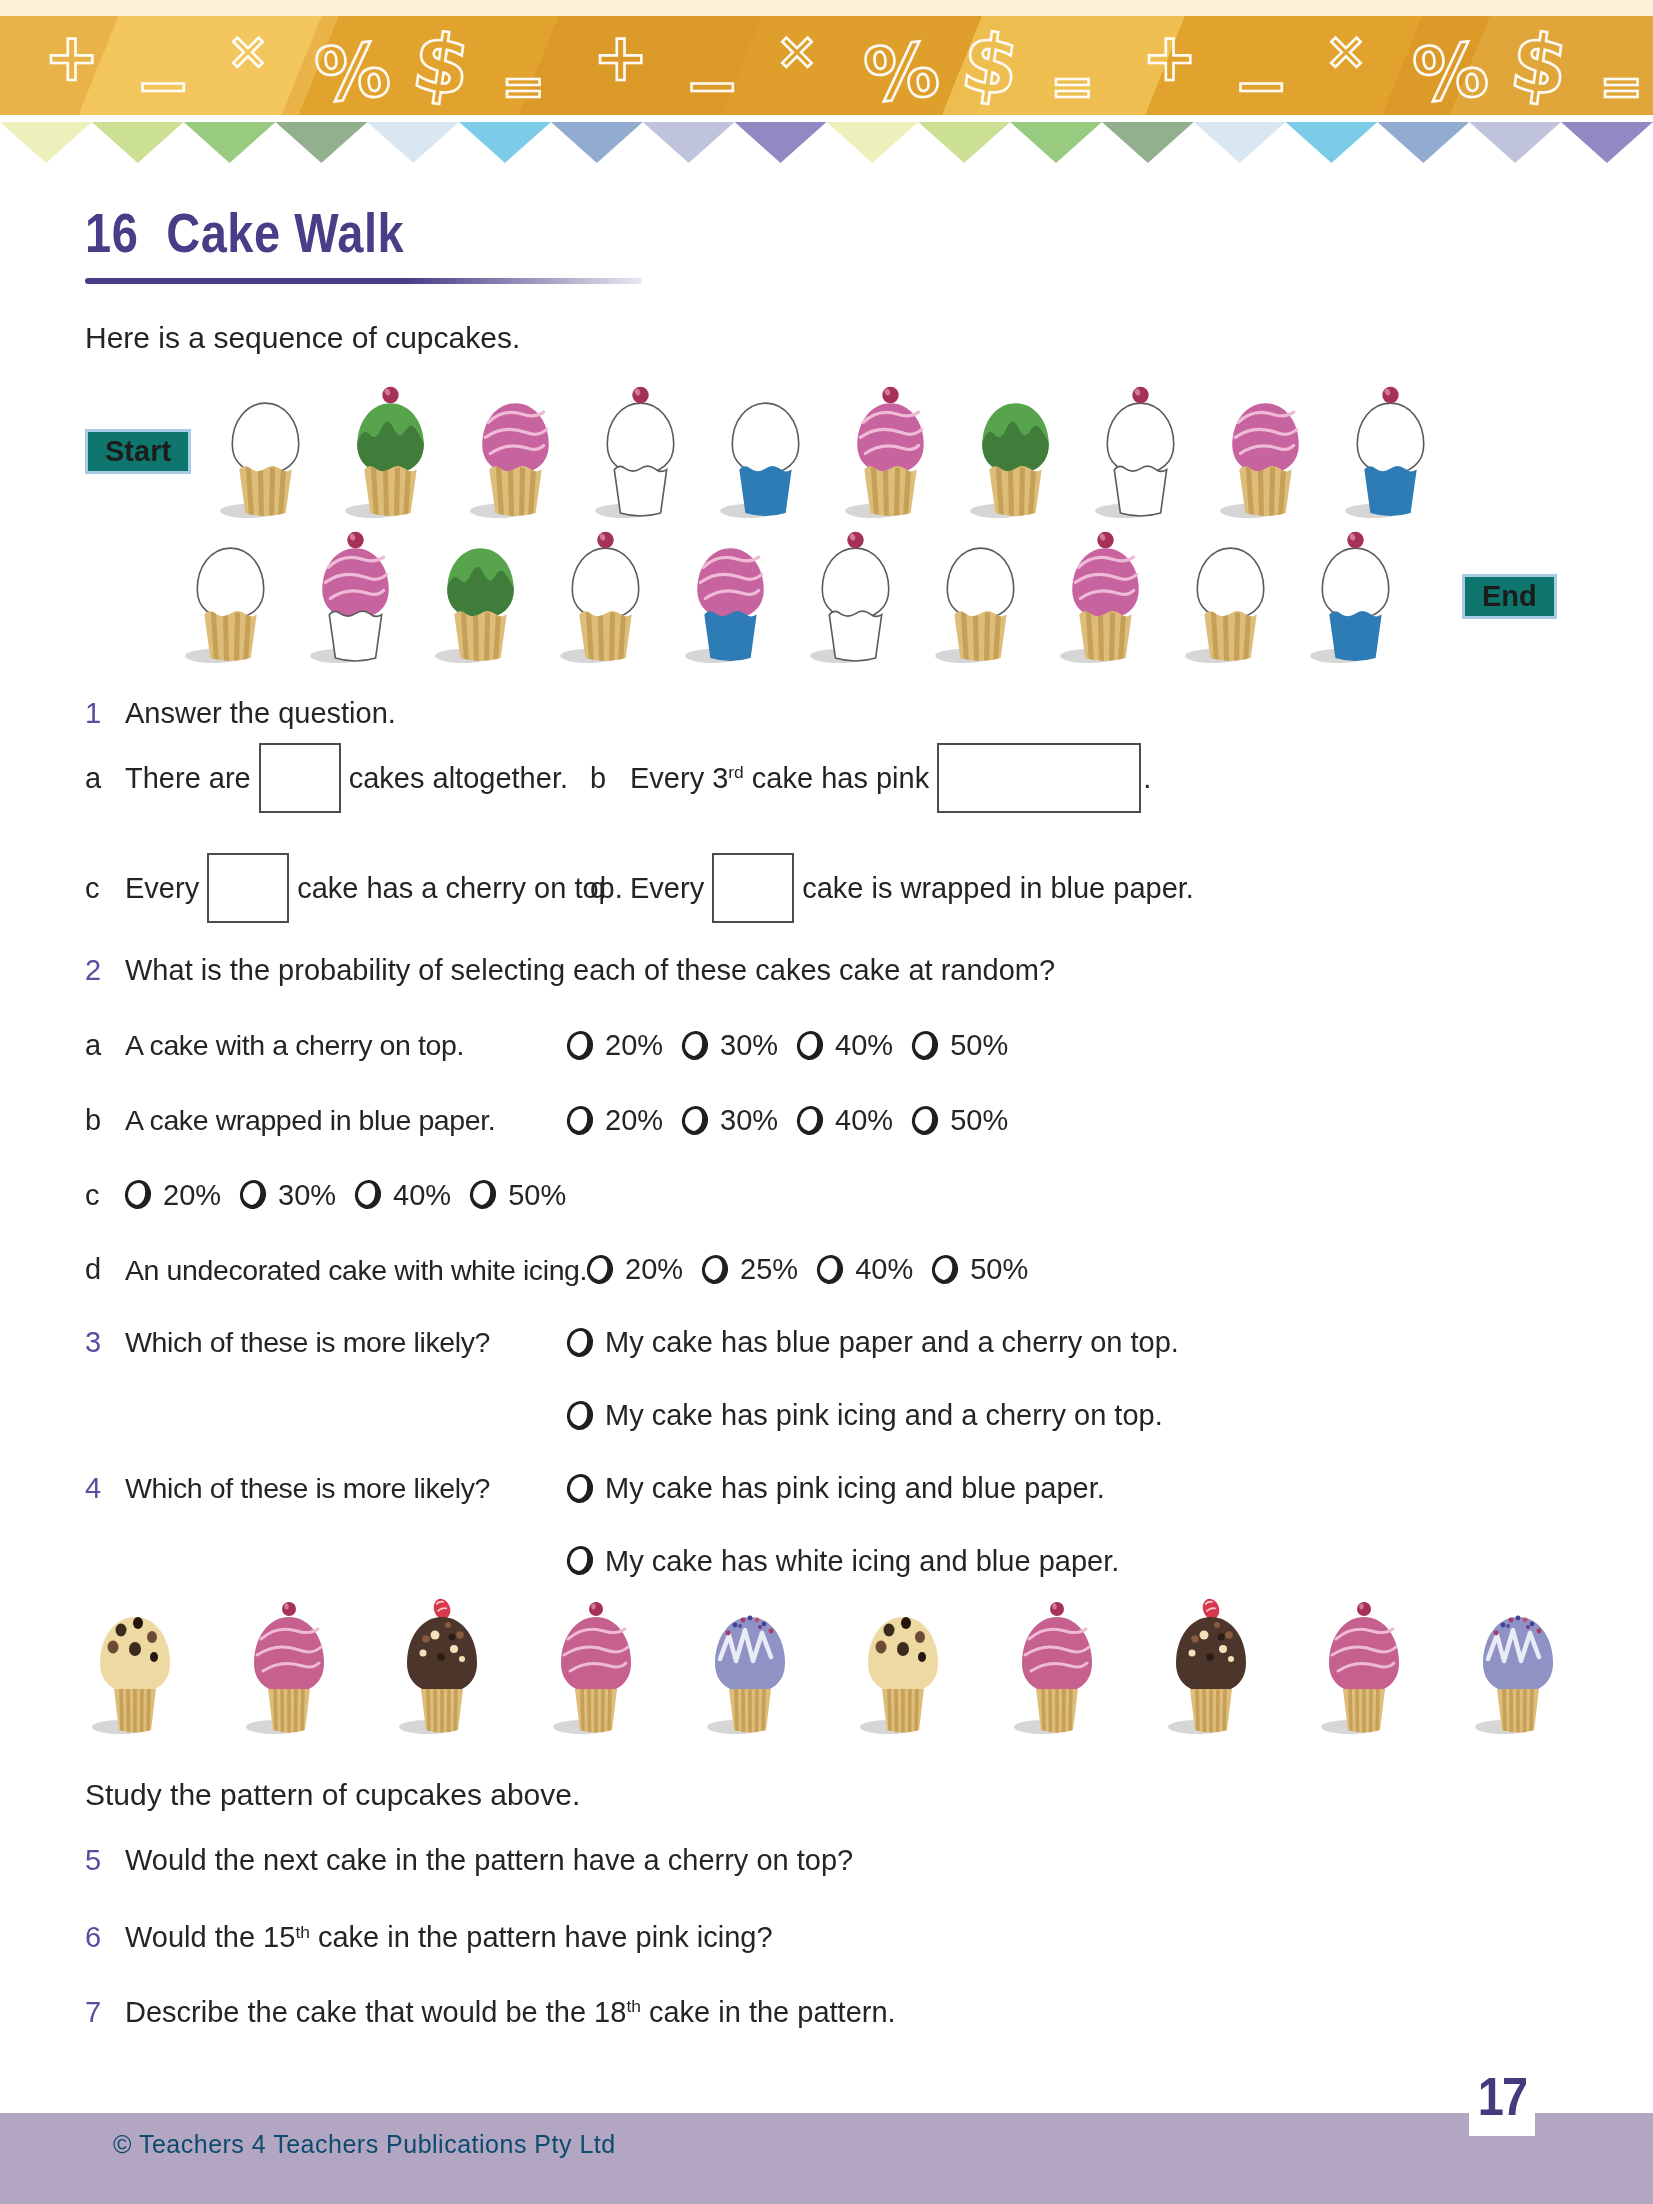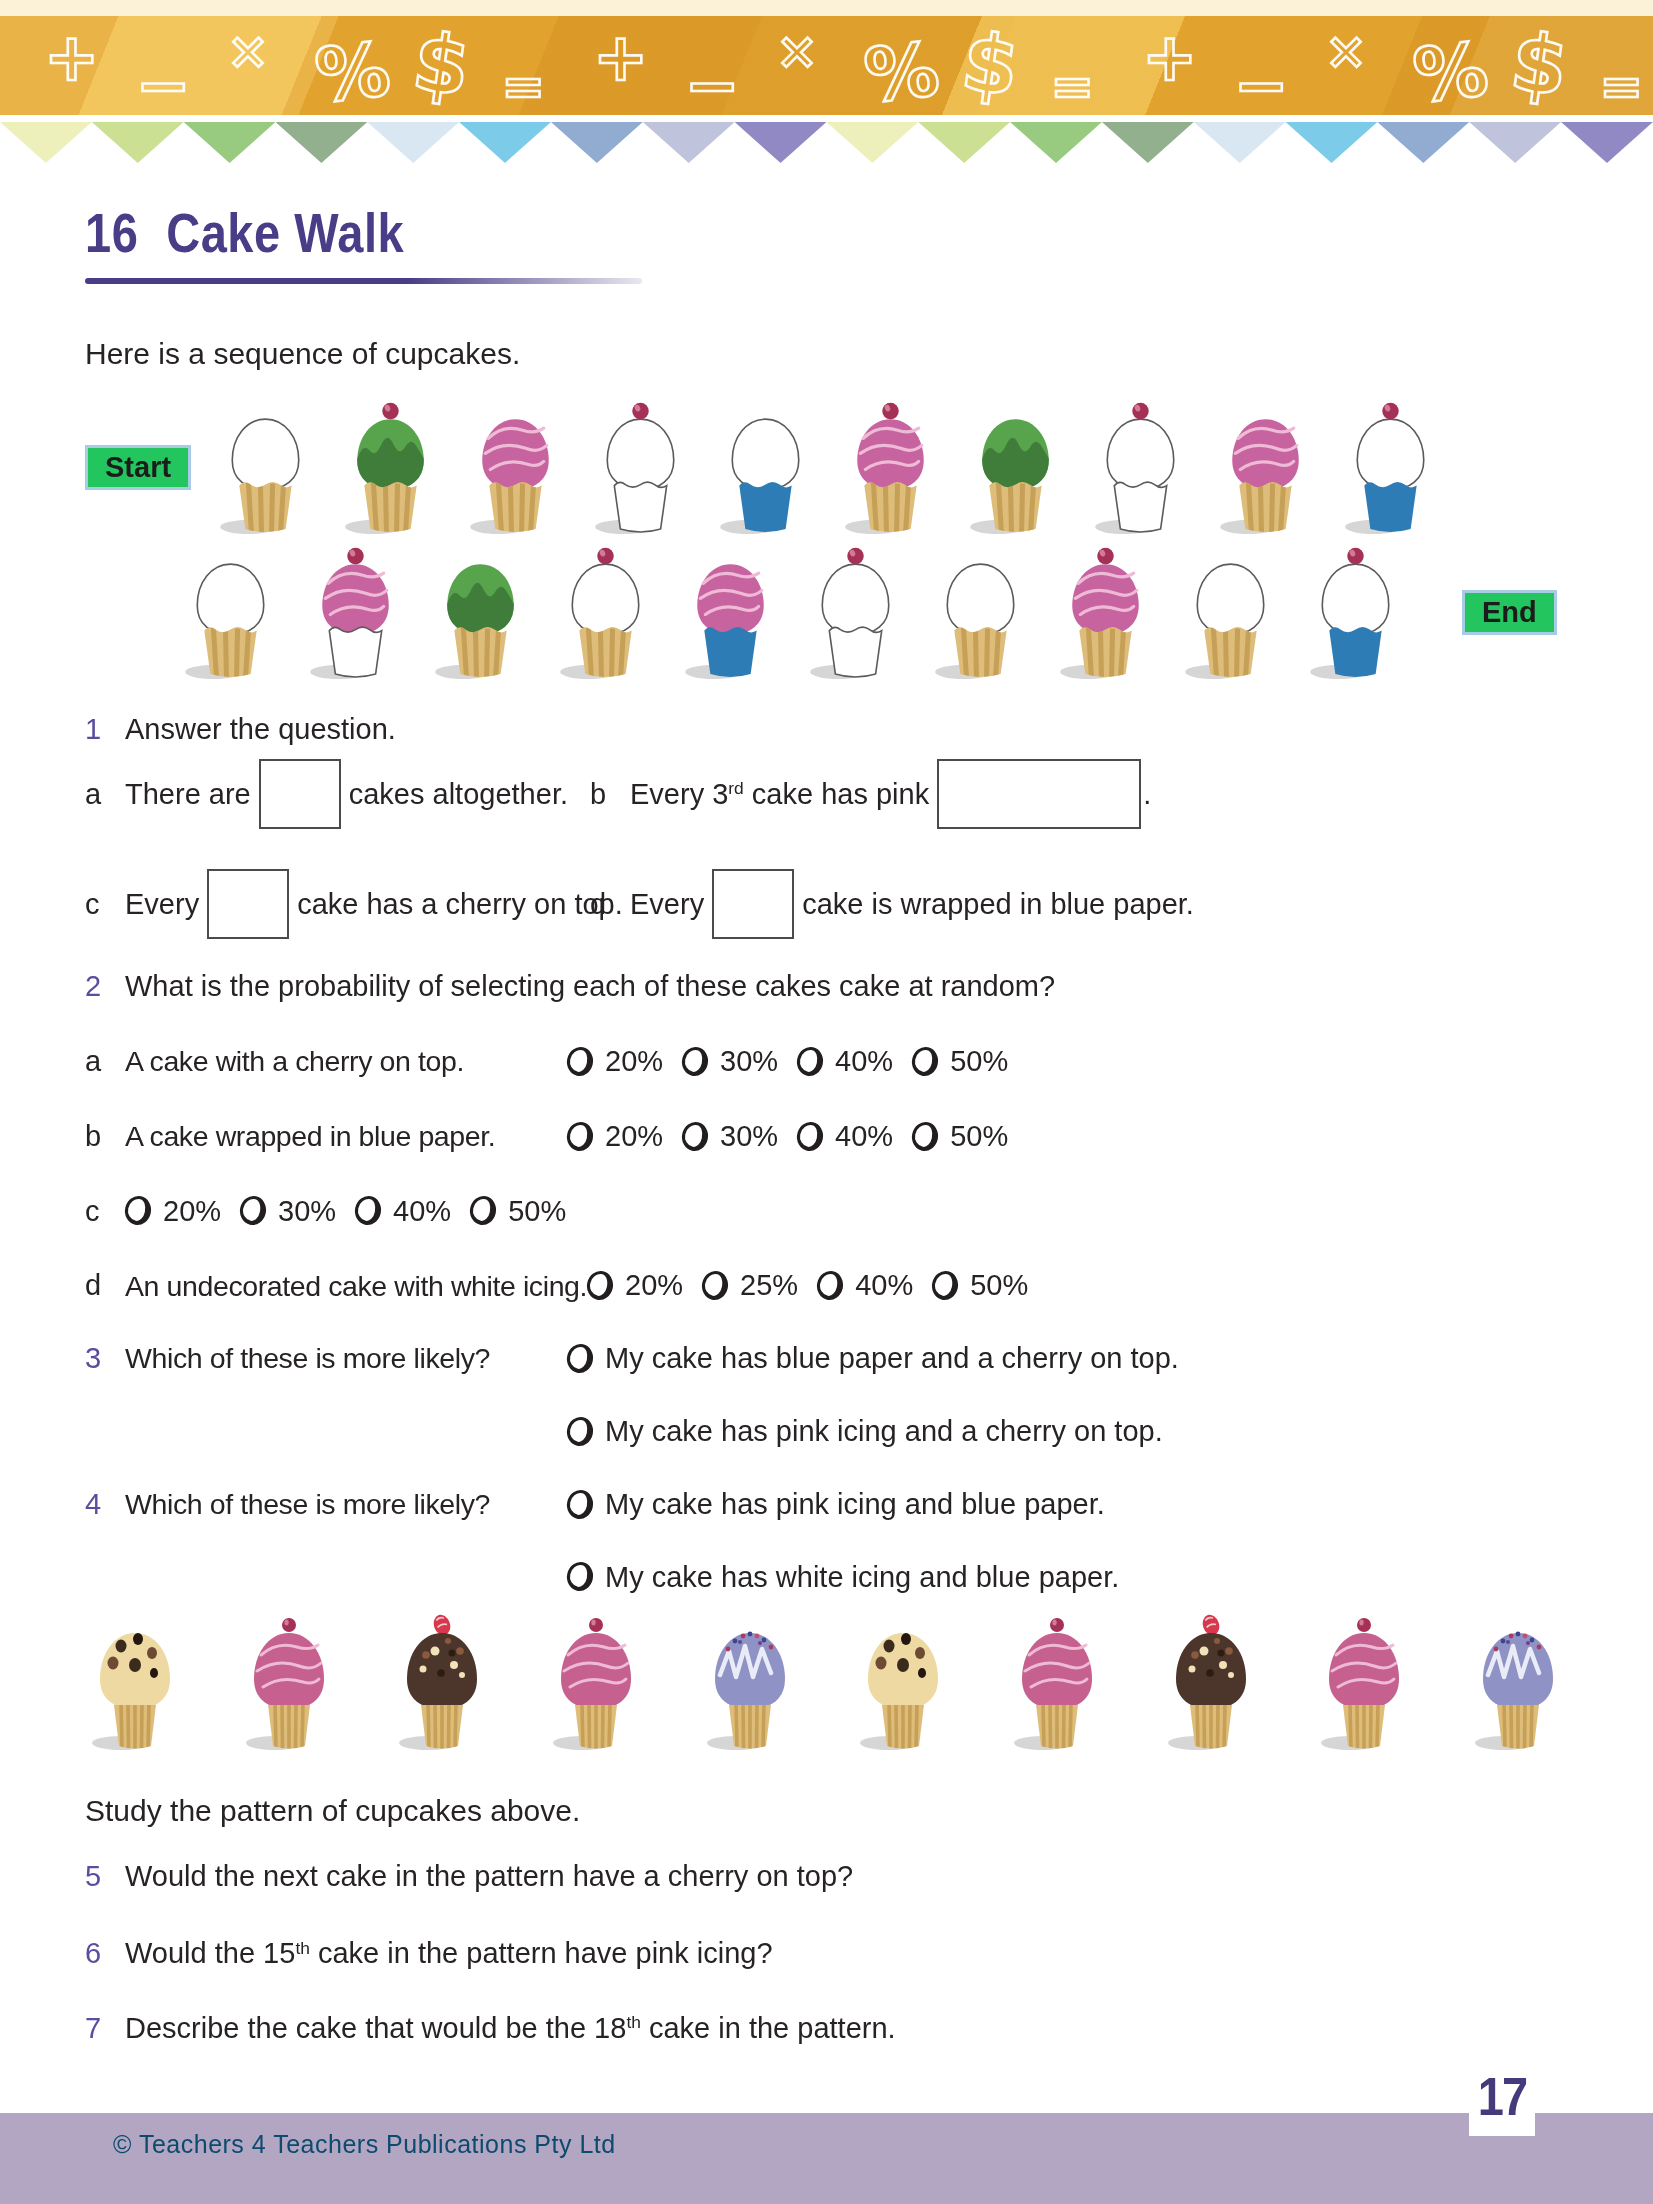"Here is a sequence of" .intro { margin-top: 52px -> 36px }
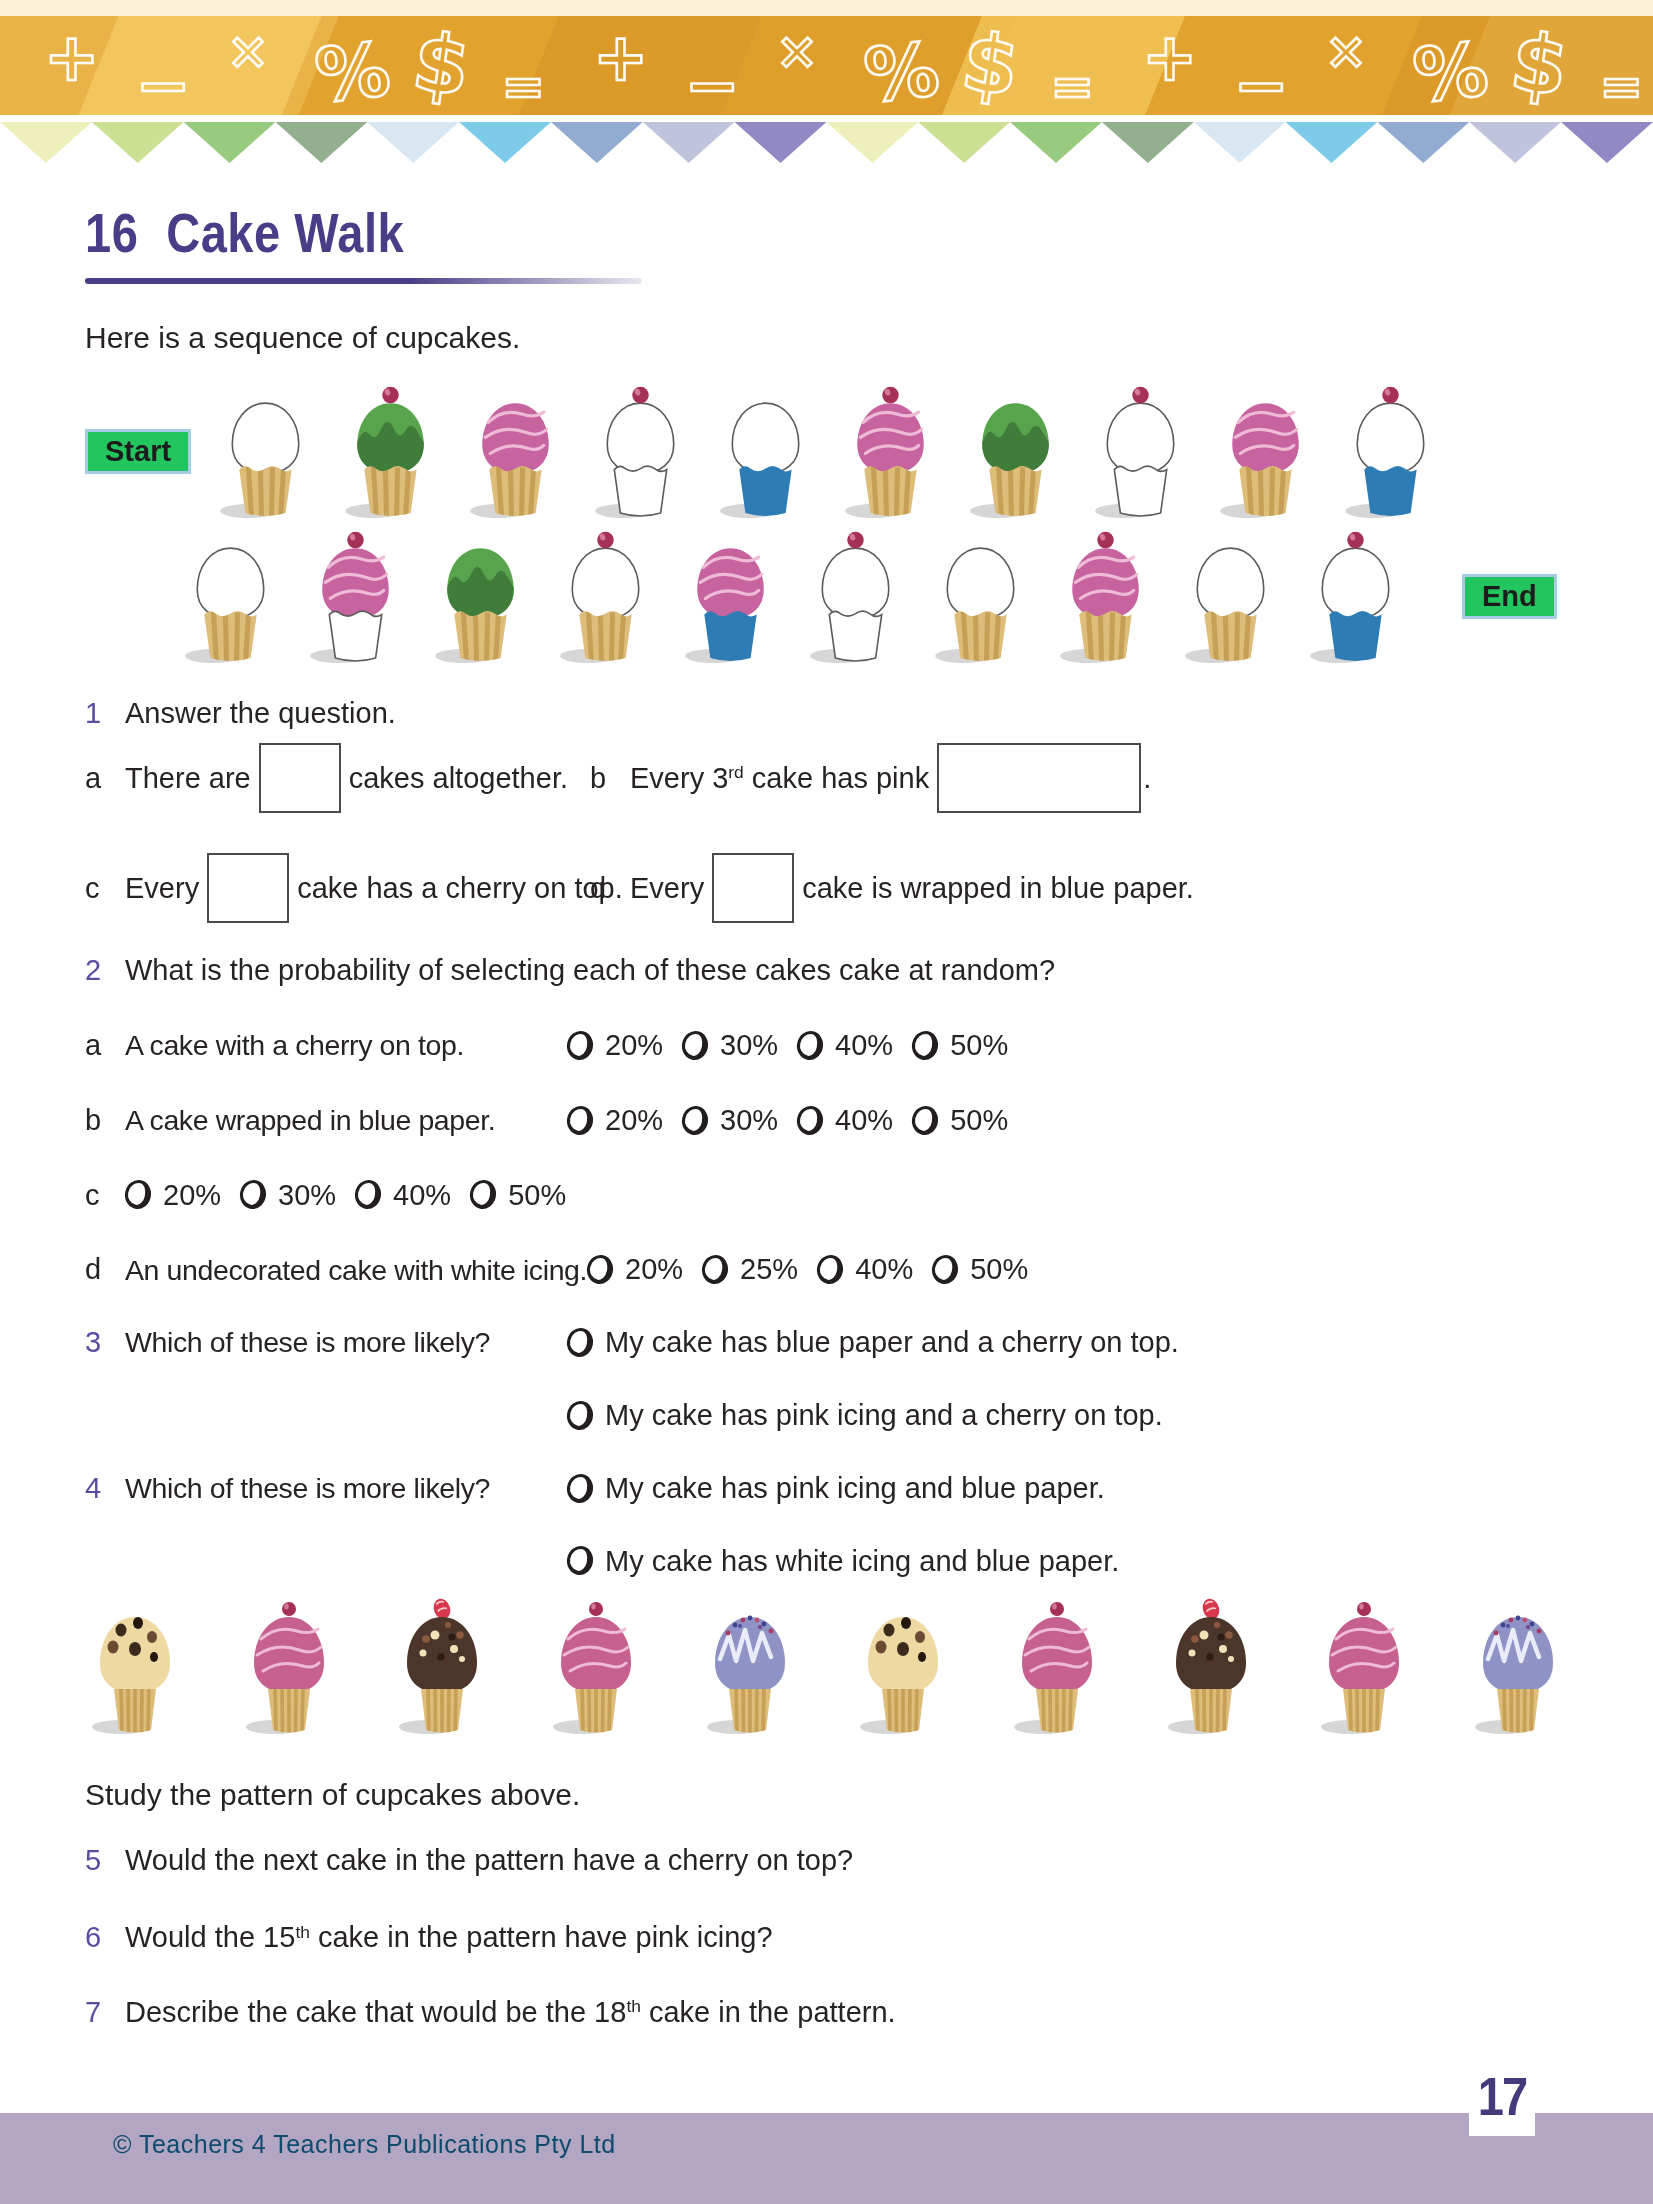"Start" .flowlabel { background: #22c55e -> #0f766e }
